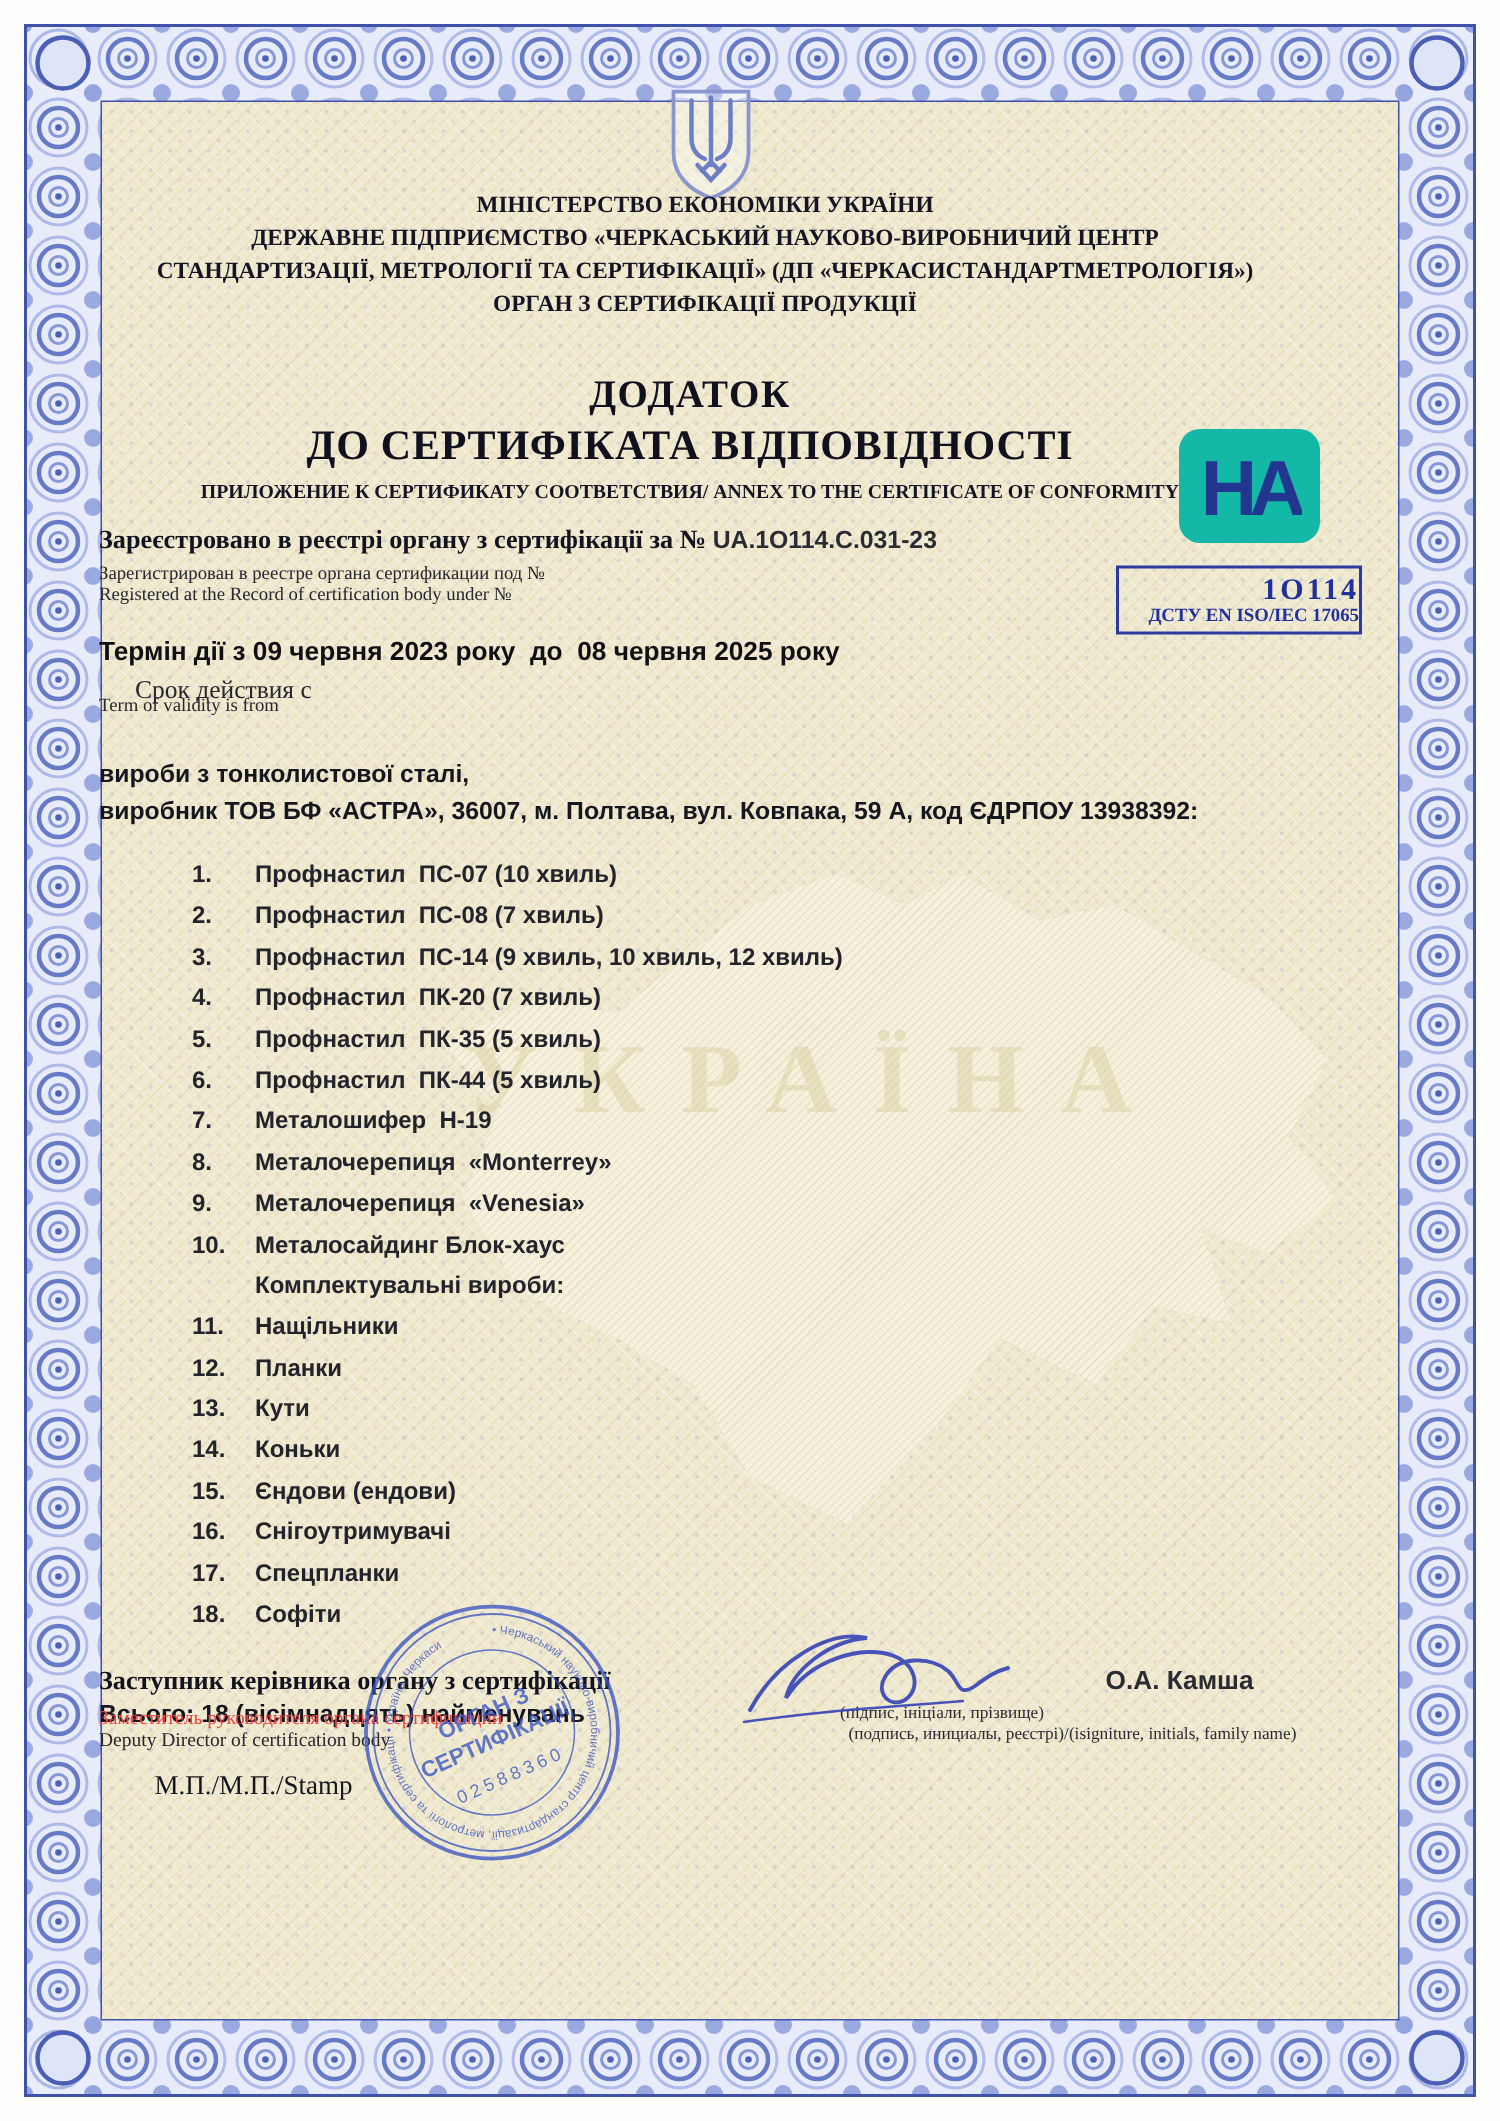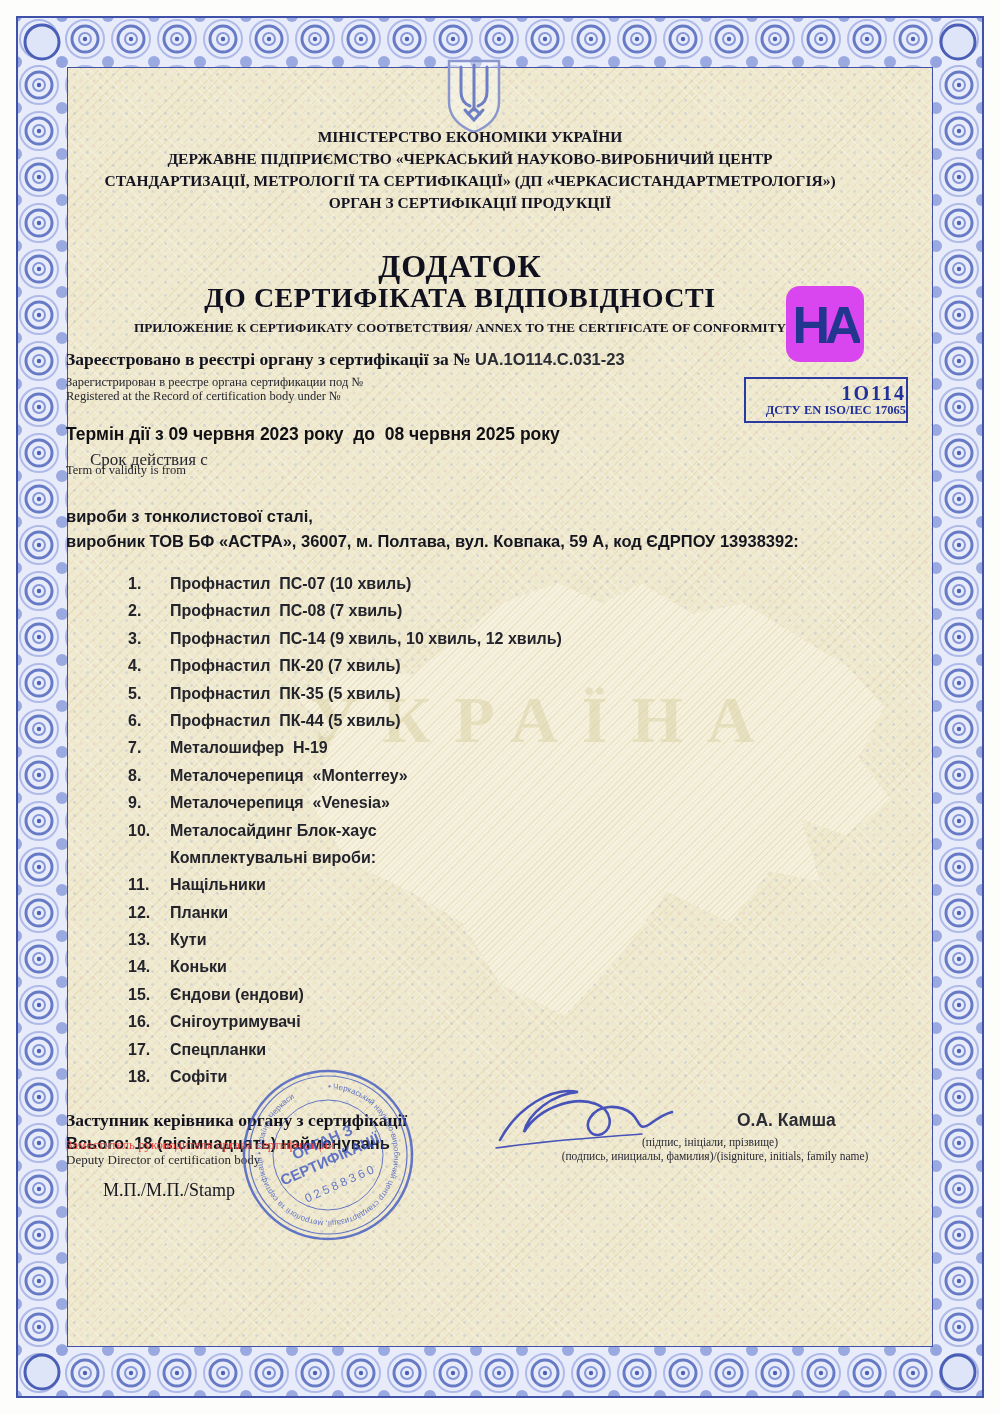"ДОДАТОК" .title1 { font-size: 32px -> 26px }
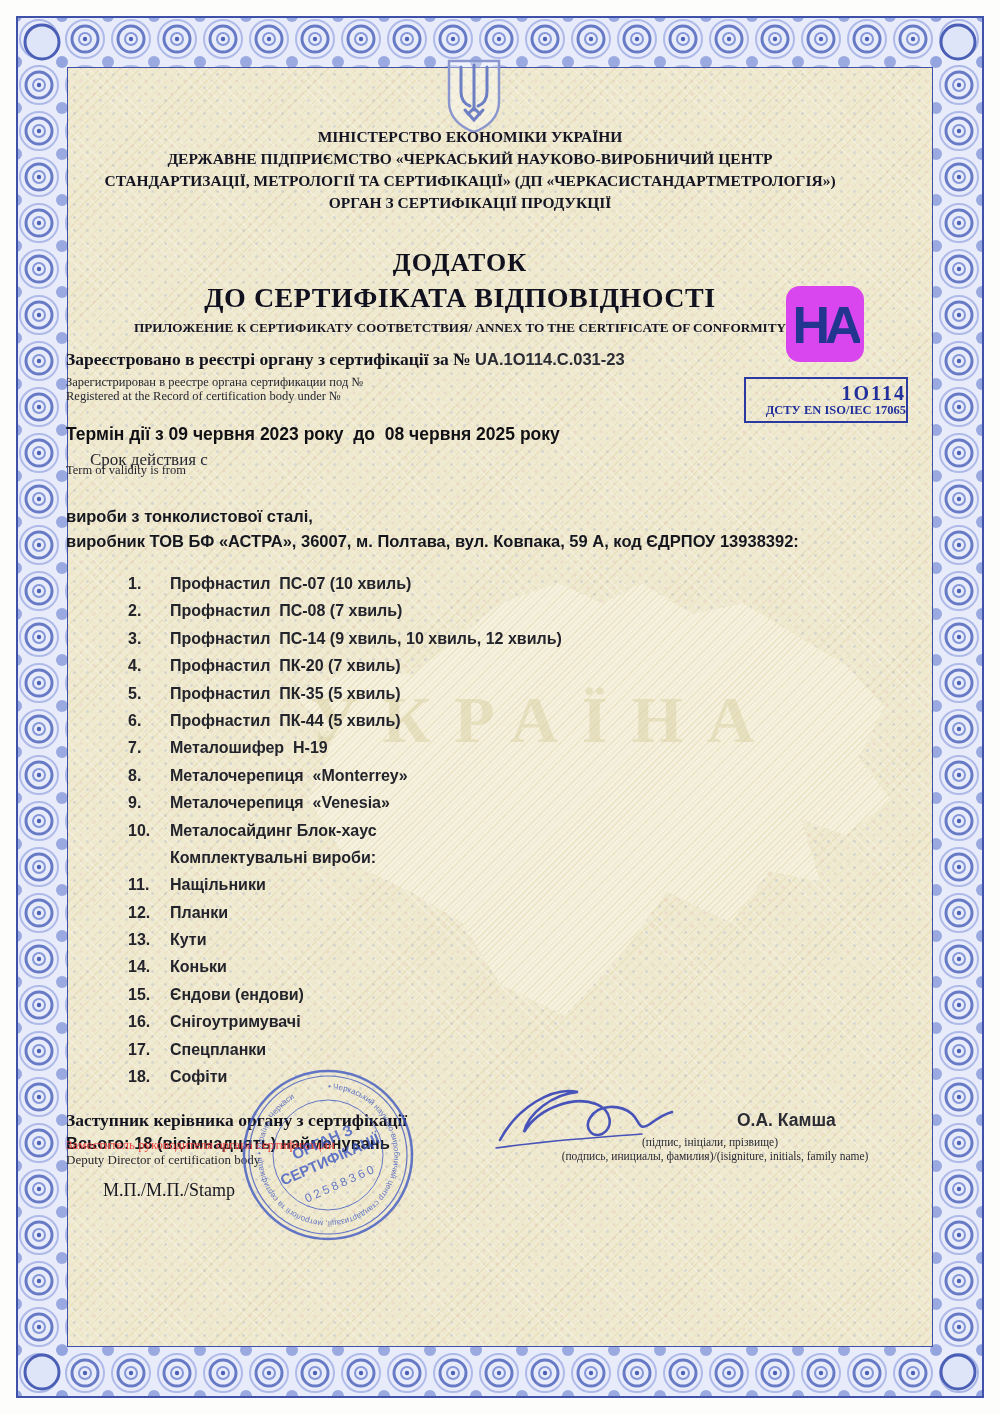"НА" .accred-logo { background: #d946ef -> #14b8a6; width: 78px -> 94px }
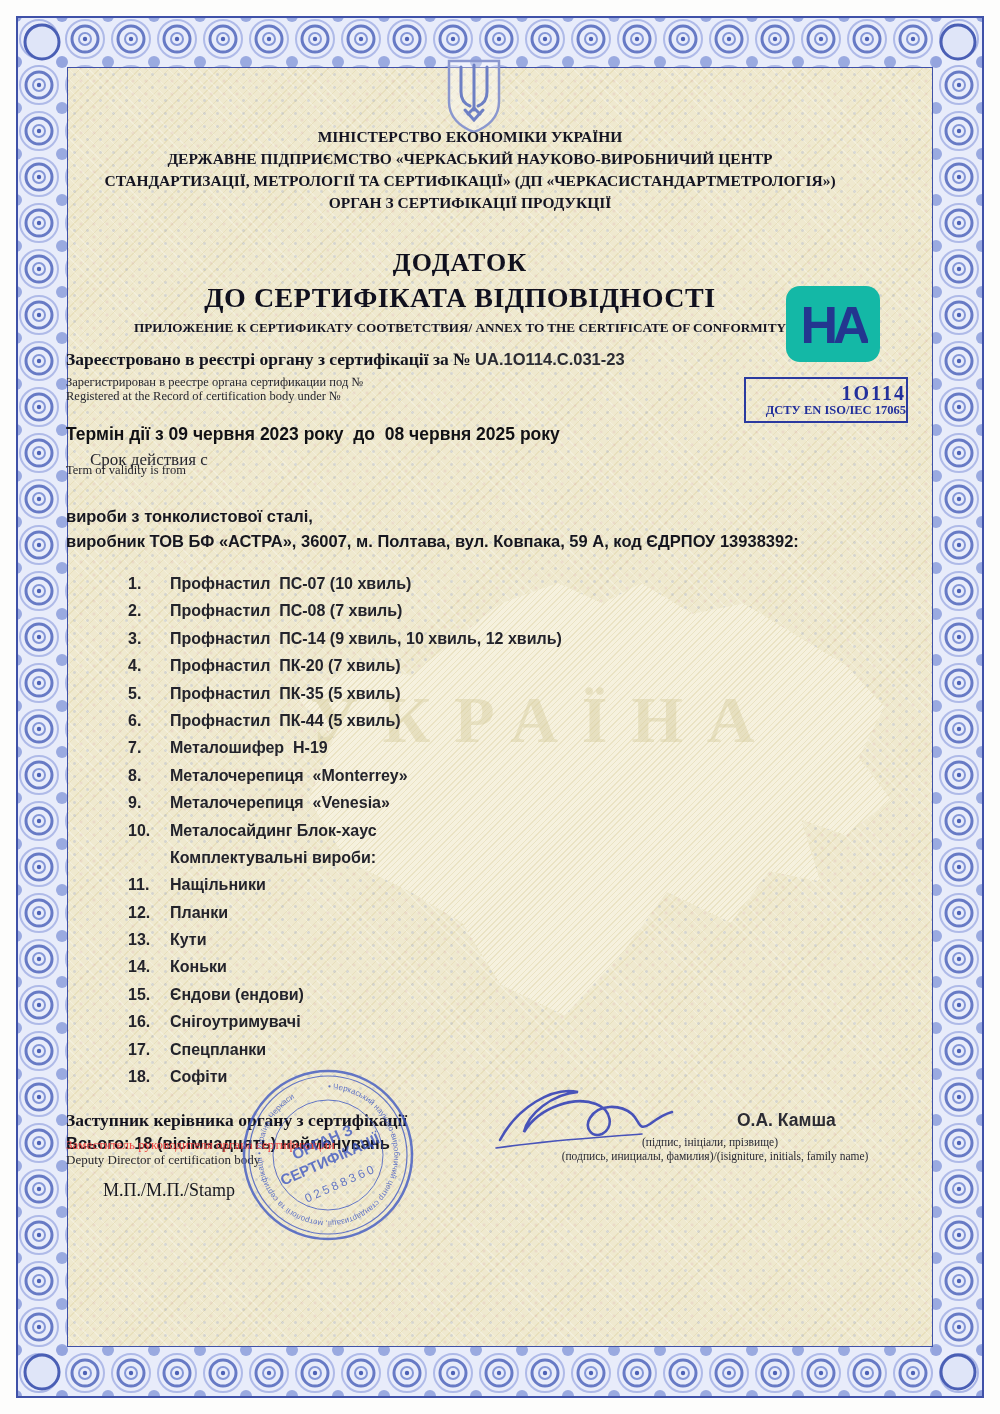"(підпис, ініціали, прізвище)" .cap1 { text-align: center -> none }
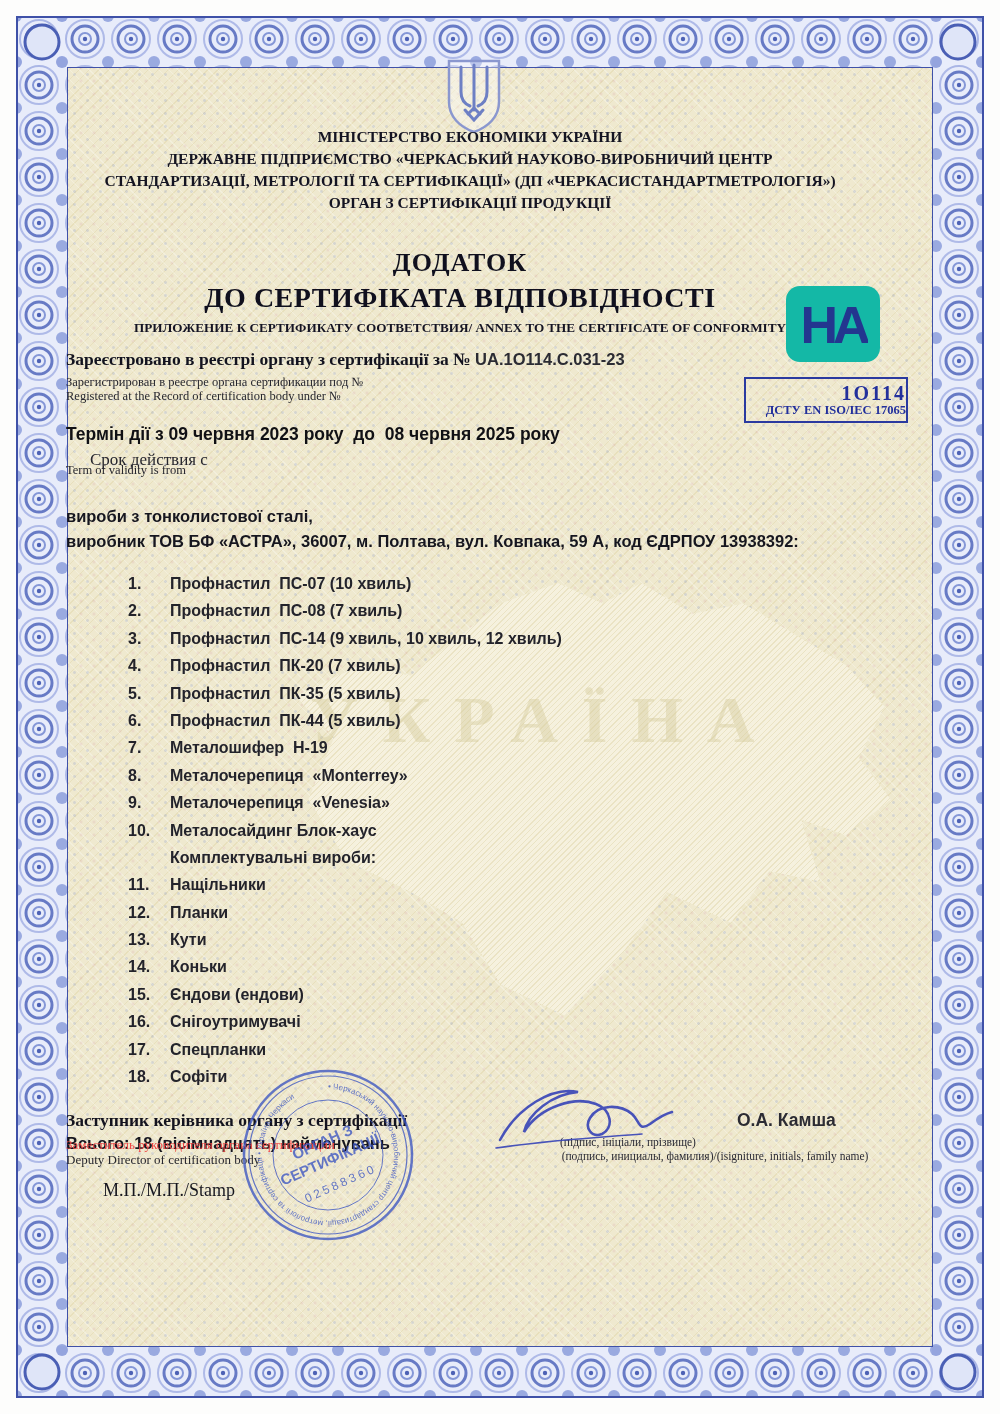"(подпись, инициалы," div.abs { text: фамилия -> реєстрі }
